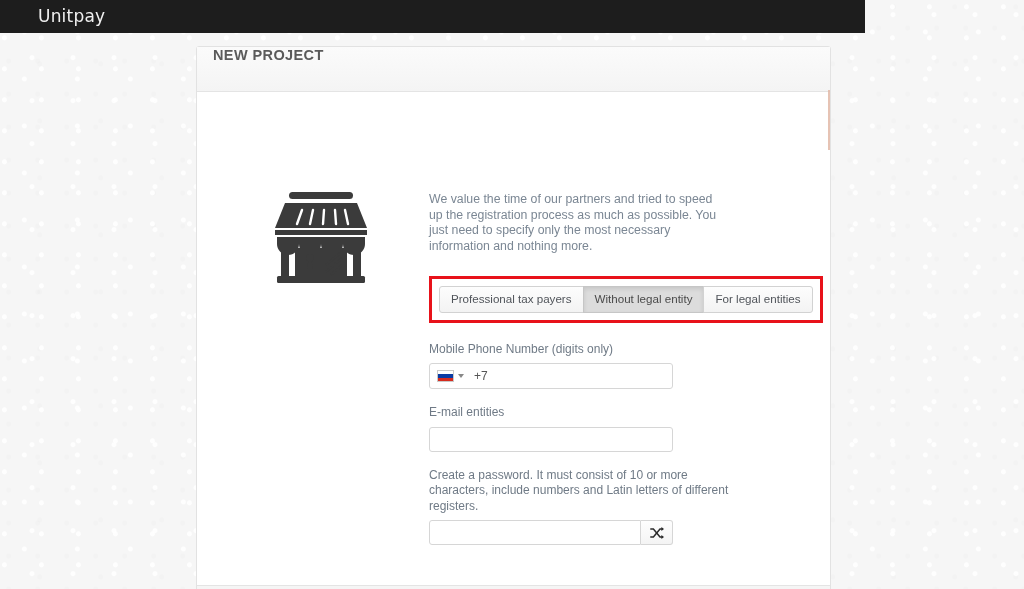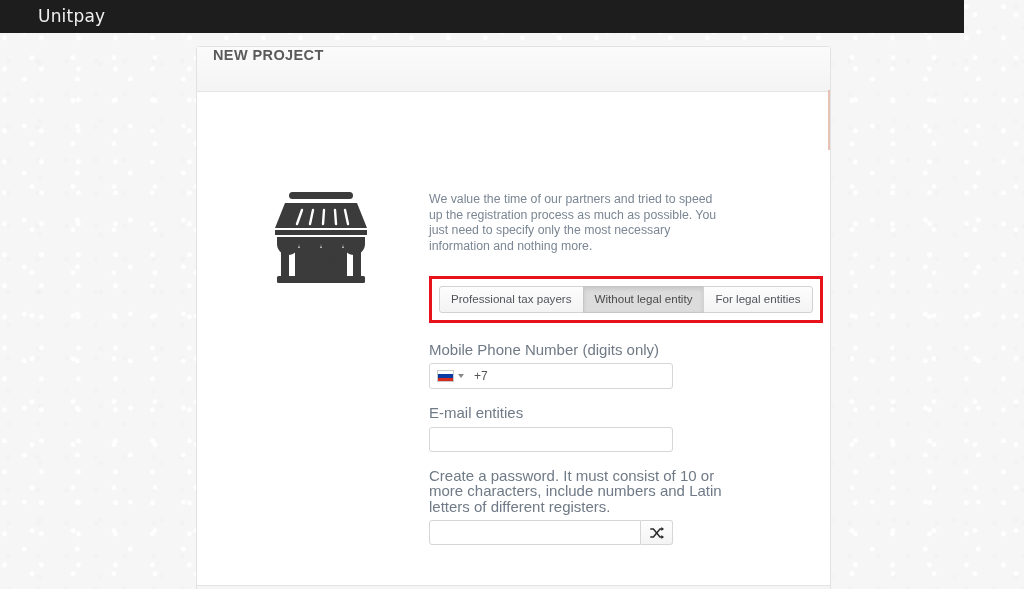"Unitpay" .topbar { width: 964px -> 865px }
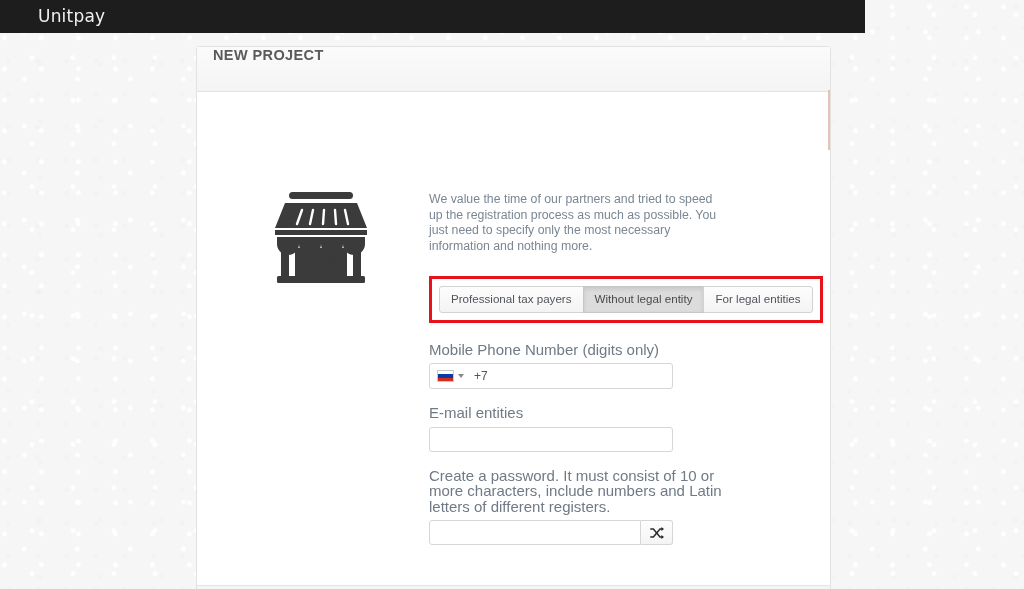"Mobile Phone Number (digits only)" .field-label { font-size: 15px -> 12px }
